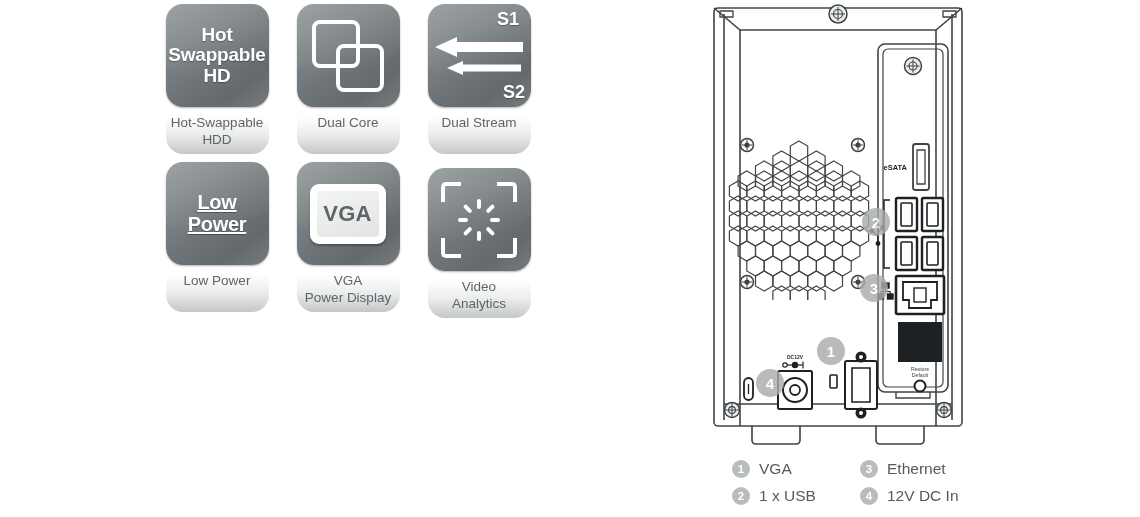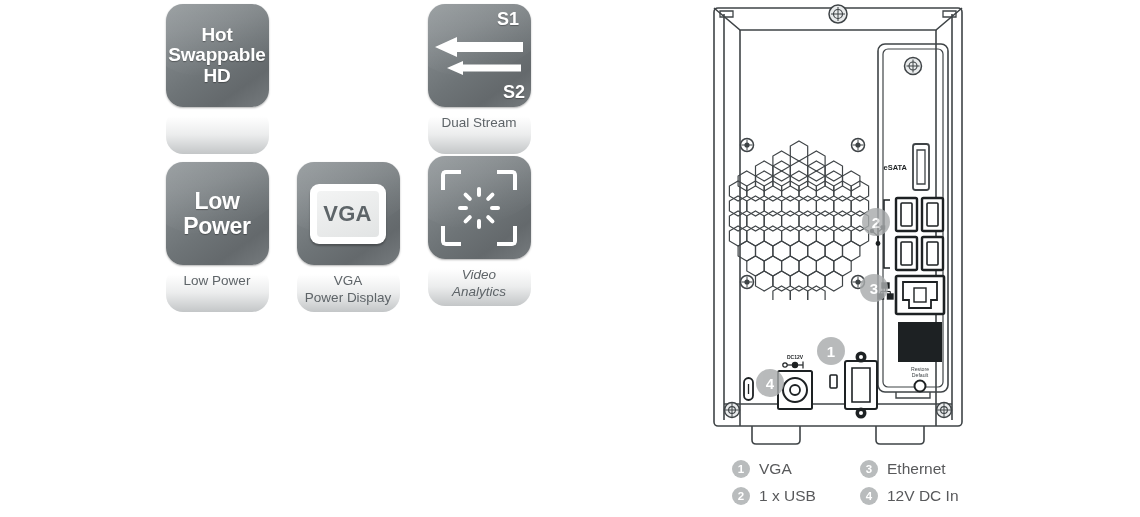"Hot-Swappable" div.feature-label { html: none -> <div> <div>Hot-Swappable</div> <div>HDD</div> </div> }
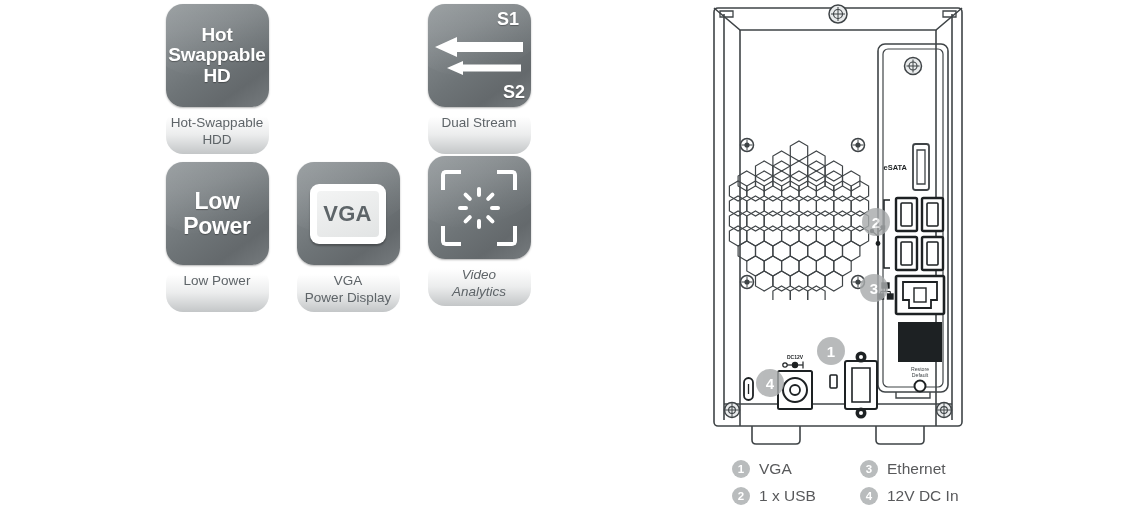"Dual Core" div.feature-cell { html: none -> <div> <div> <div> <div> <div> <div></div> <div></div> </div> </div> </div> <div></div> </div> <div> <div>Dual Core</div> </div> </div> }
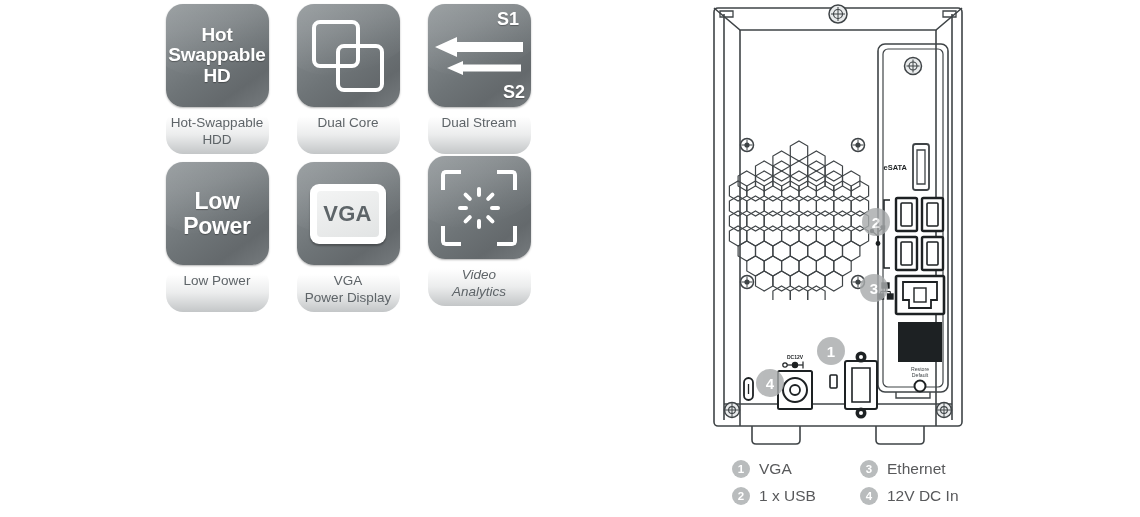"Low" .t-low { font-size: 23px -> 20px; text-decoration: none -> underline }
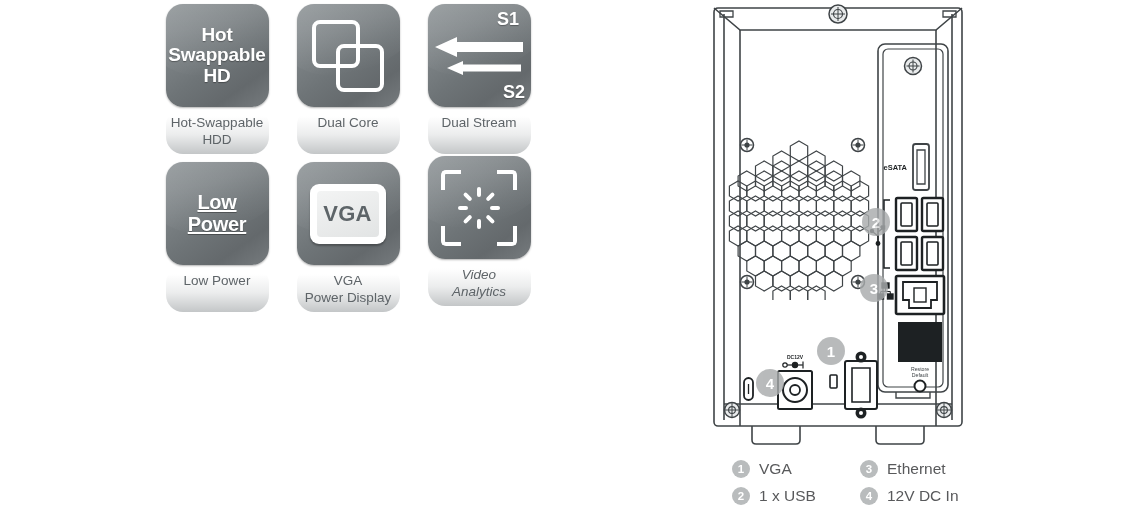"Video" div.feature-cell { font-style: italic -> none; top: 152px -> 164px }
